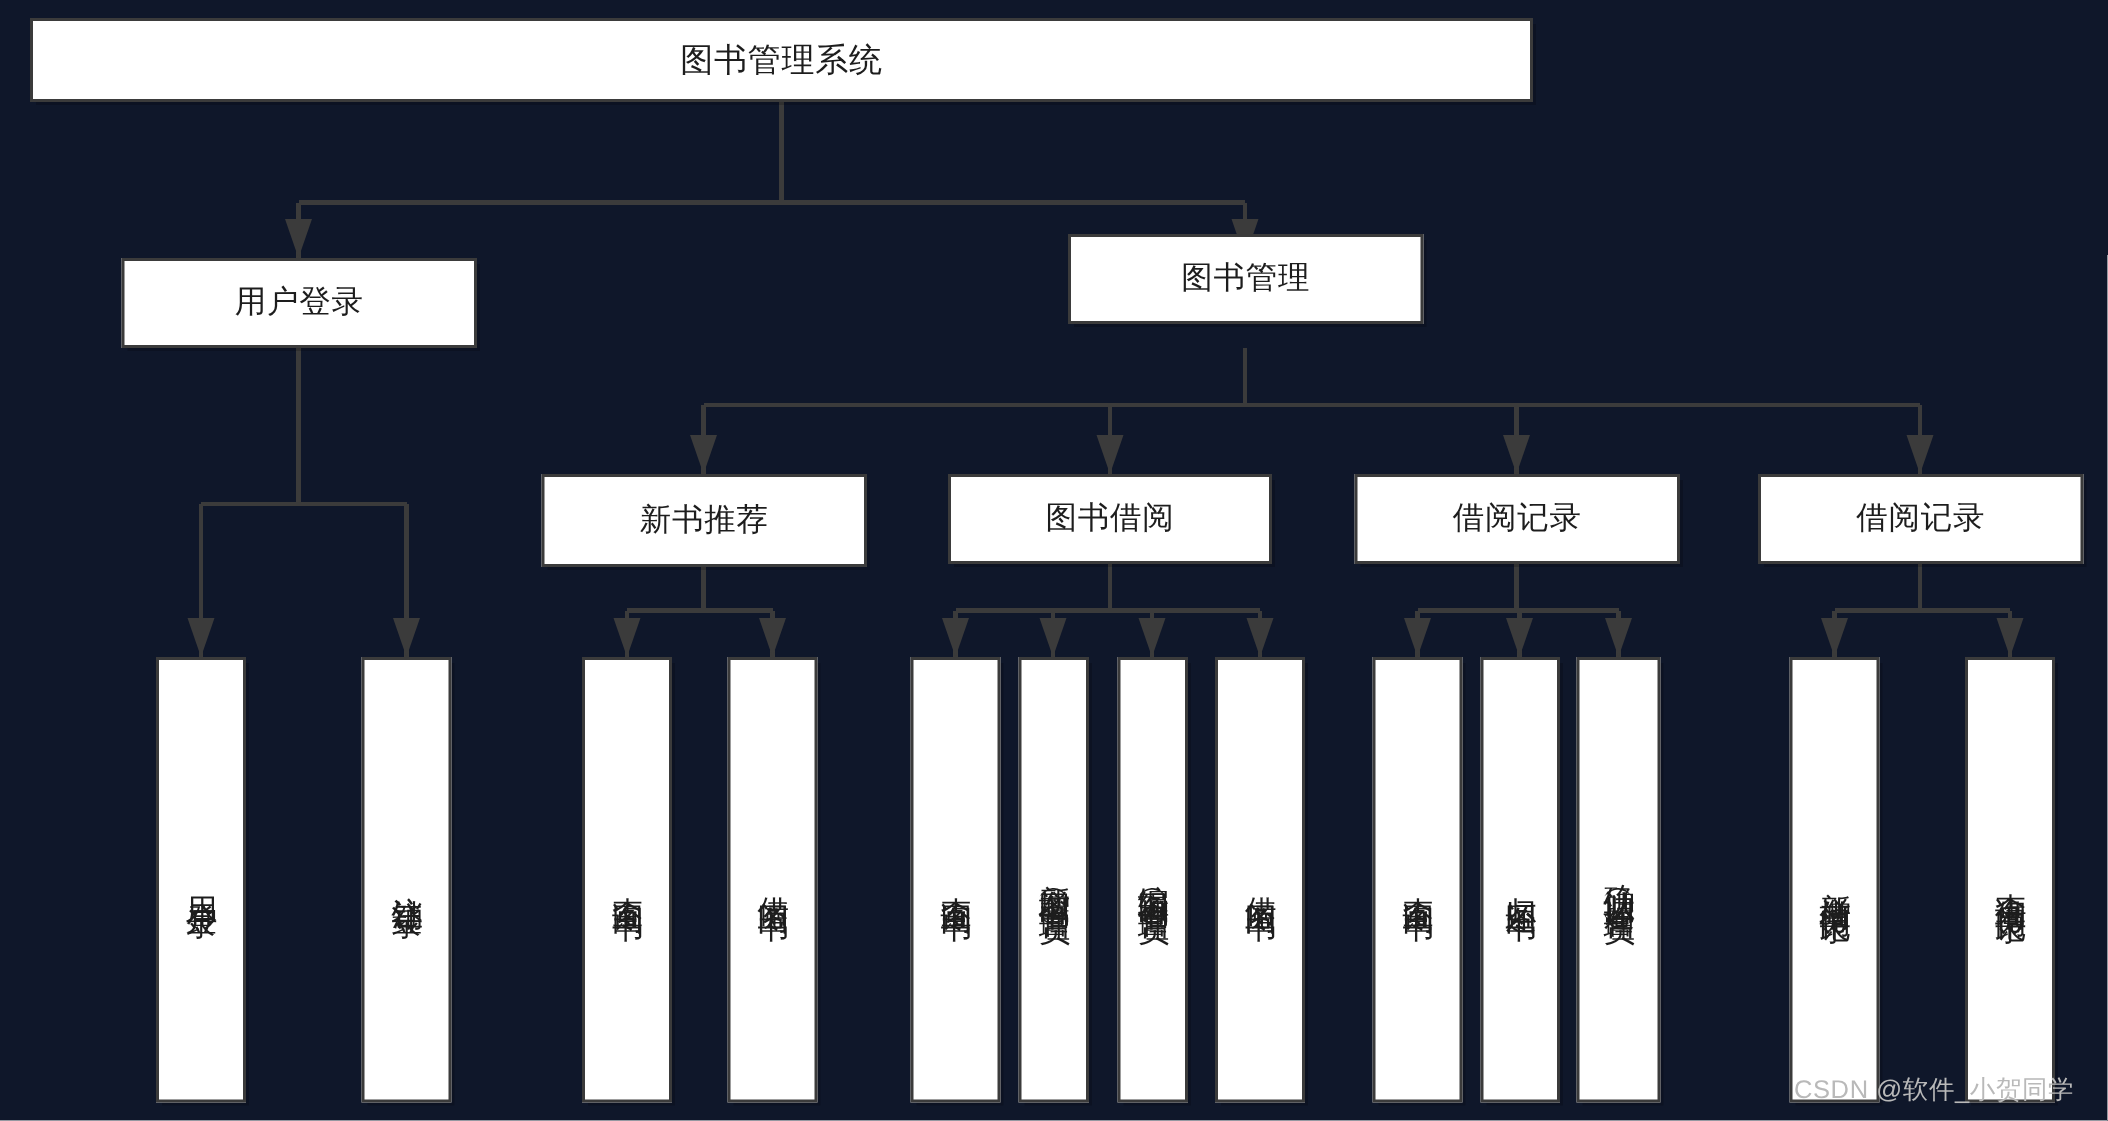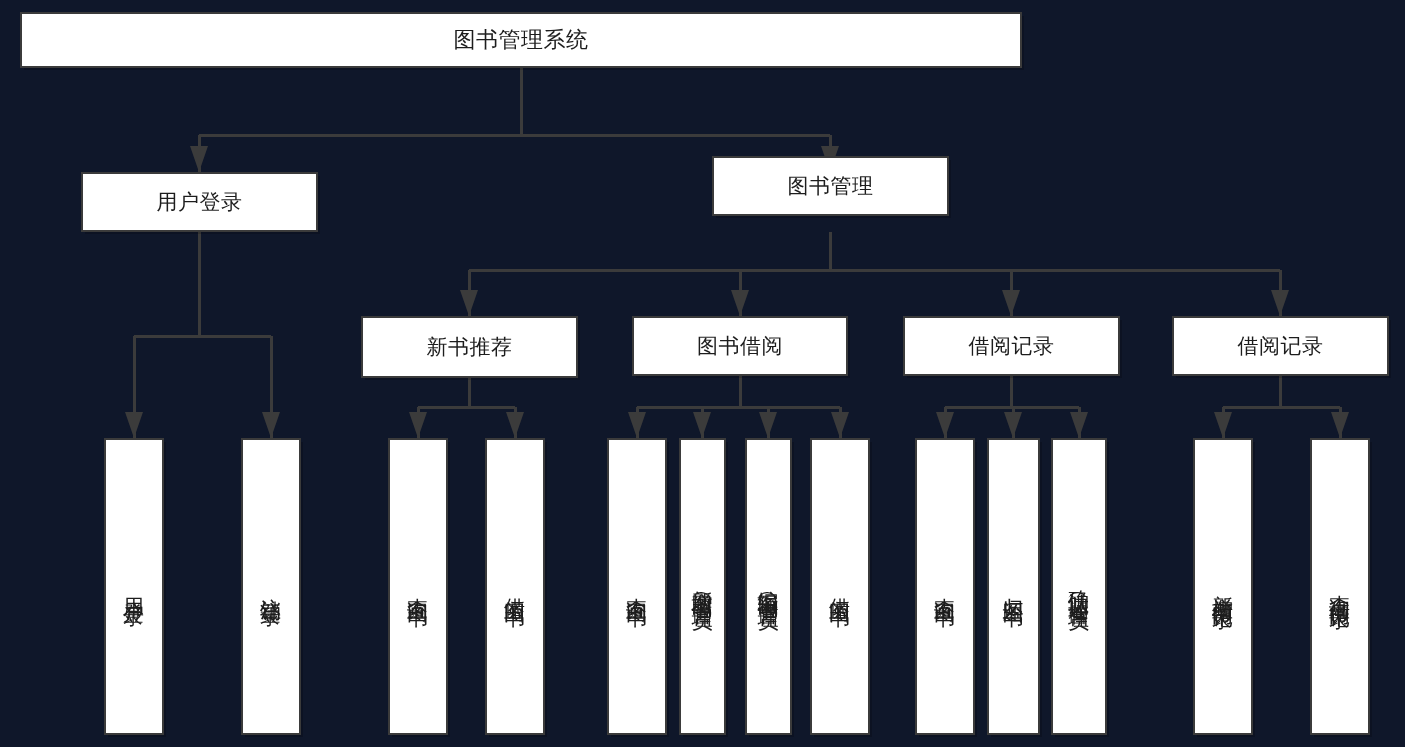"CSDN @软件_小贺同学" div.watermark { html: none -> <div>CSDN @软件_小贺同学</div> }
